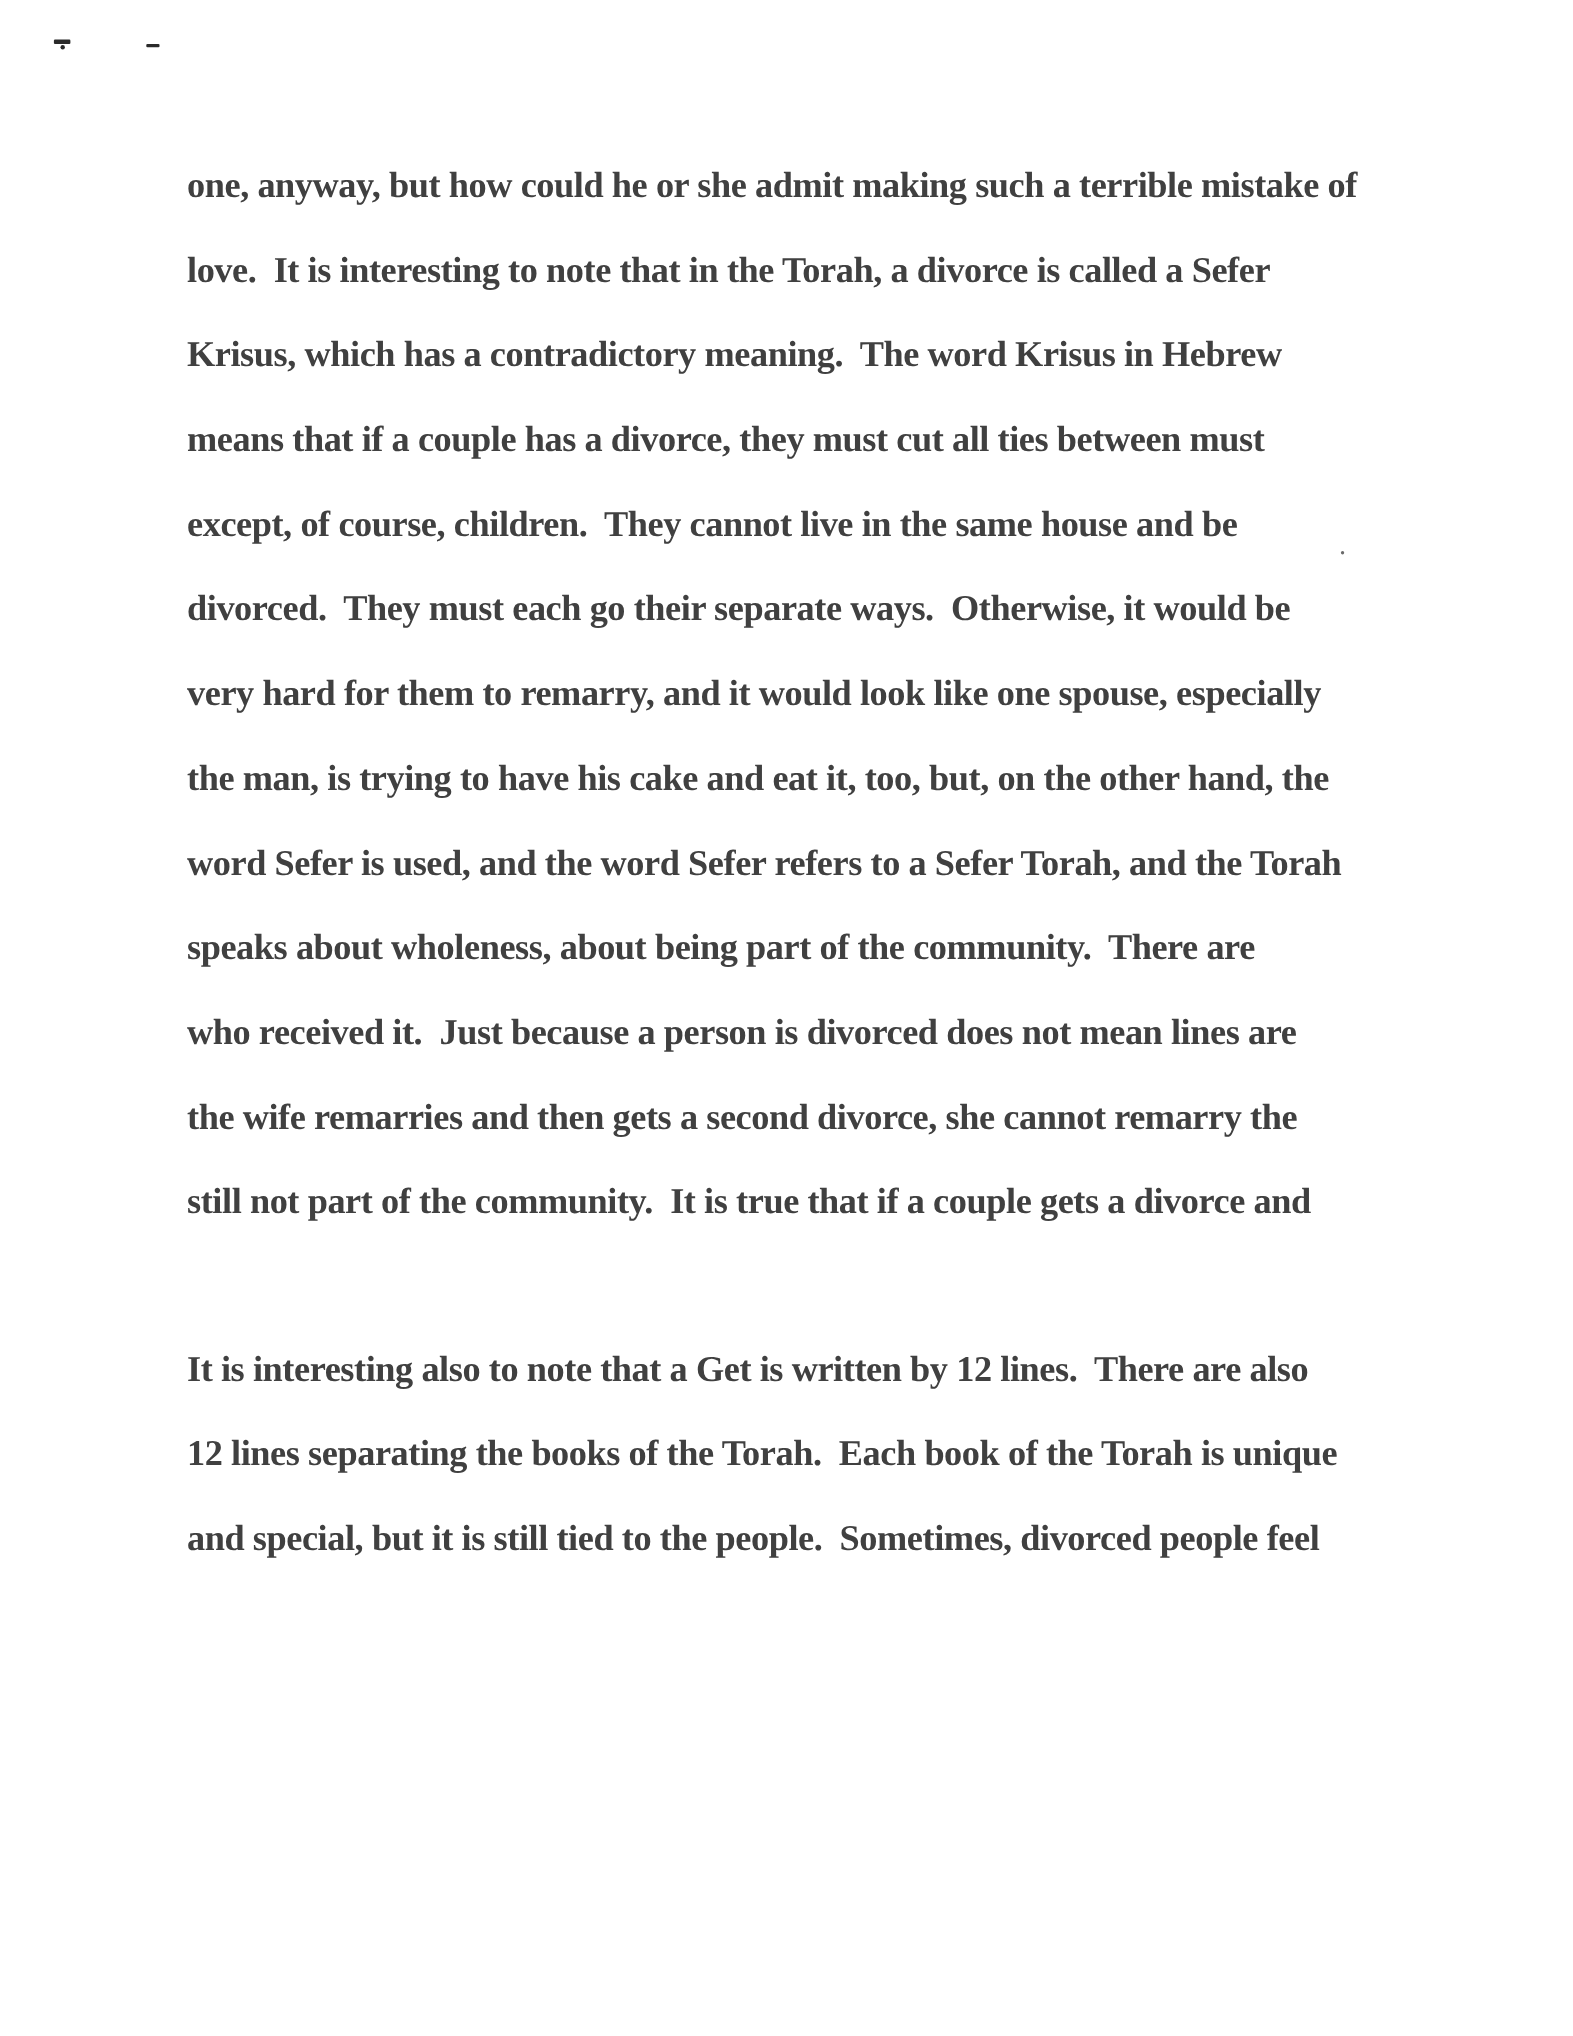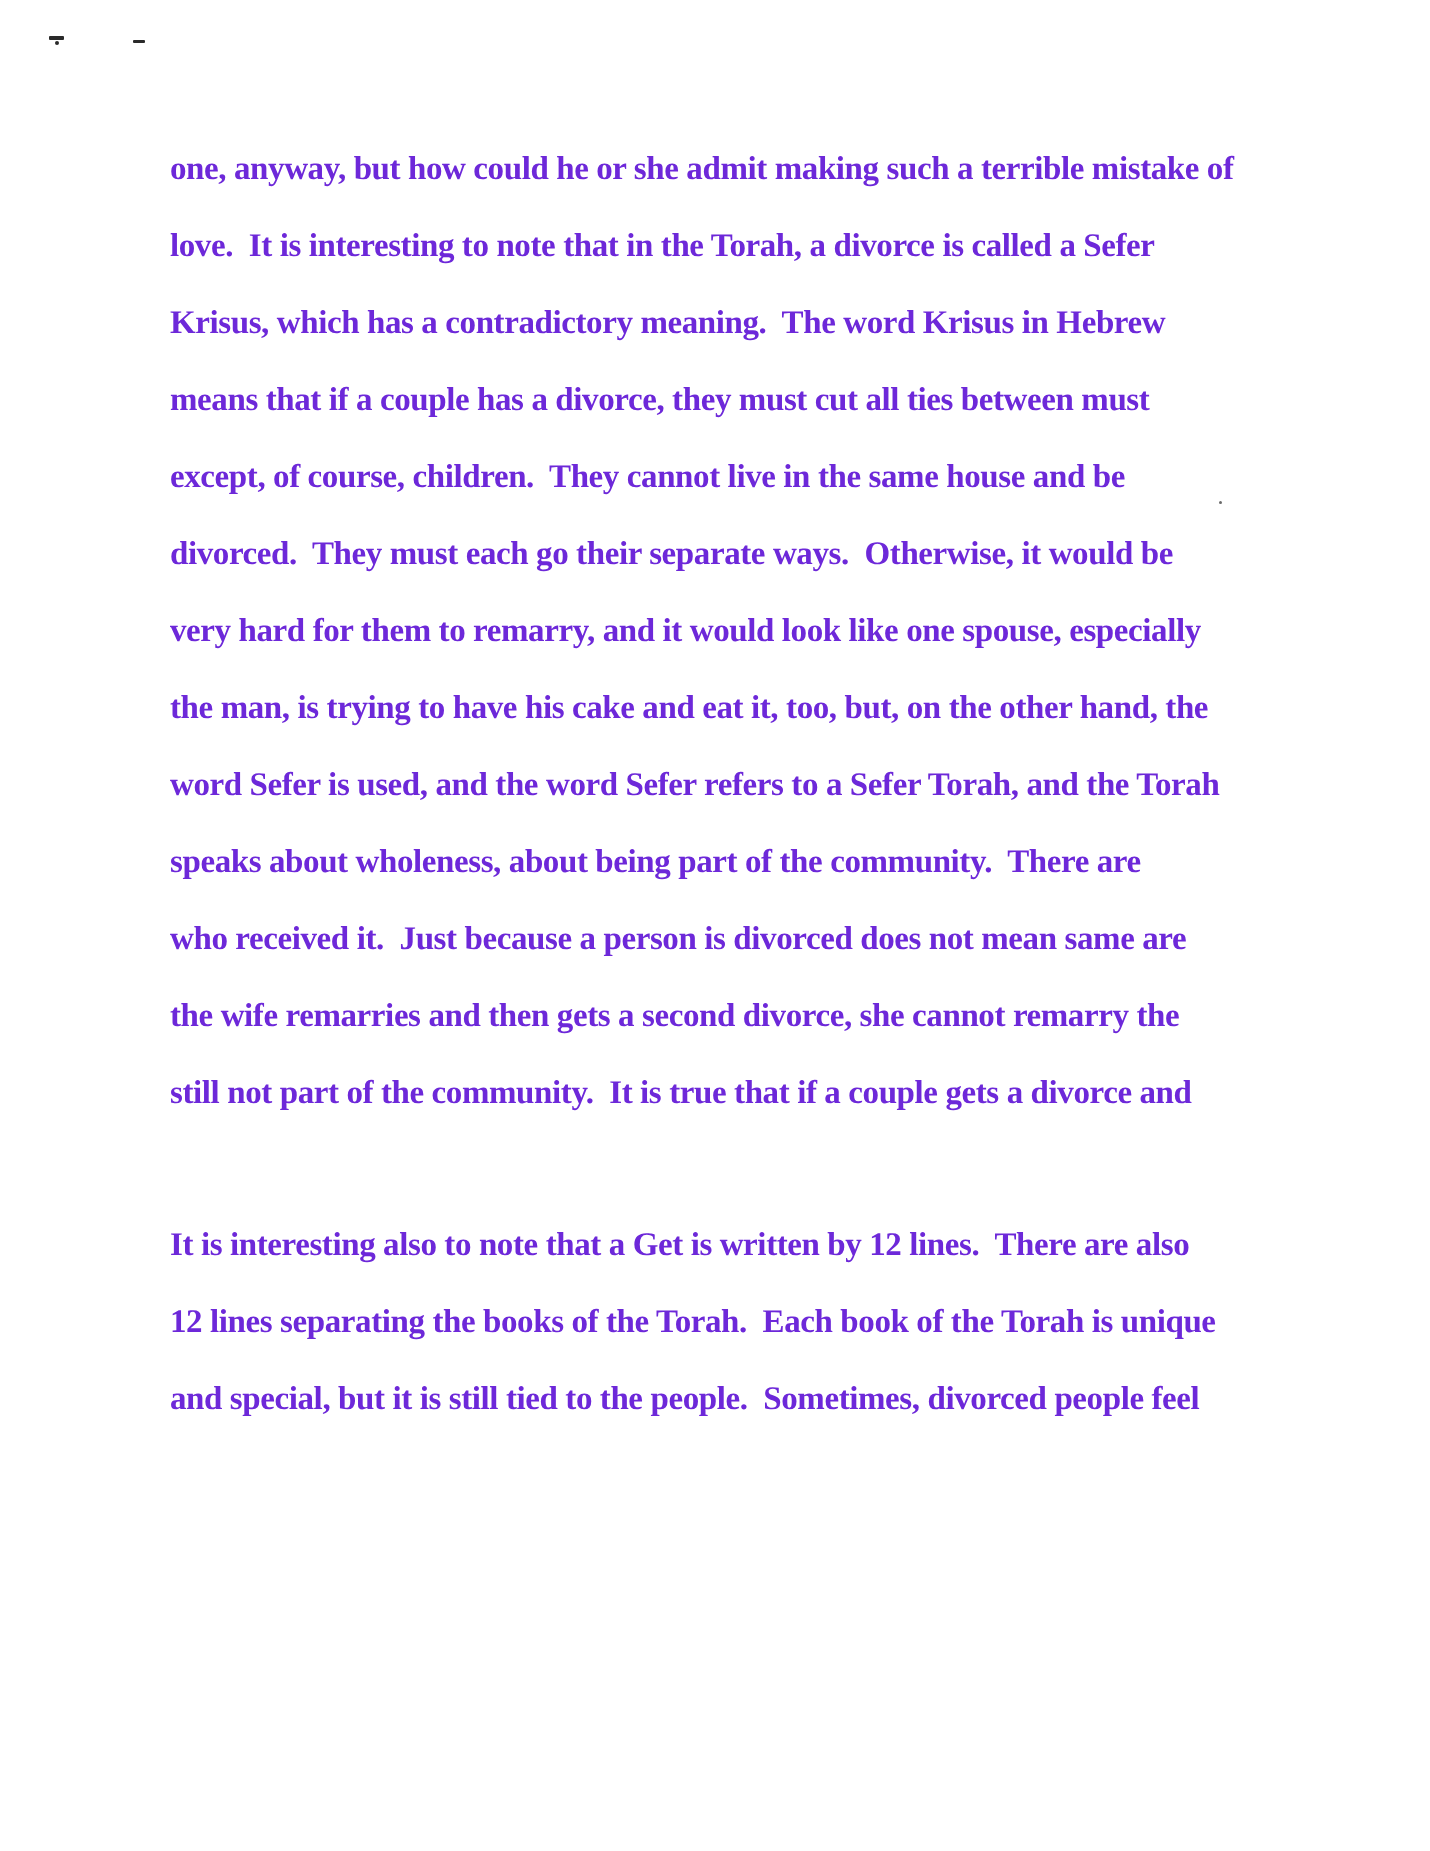"one, anyway, but how could" .text-line { color: #6d28d9 -> #404040 }
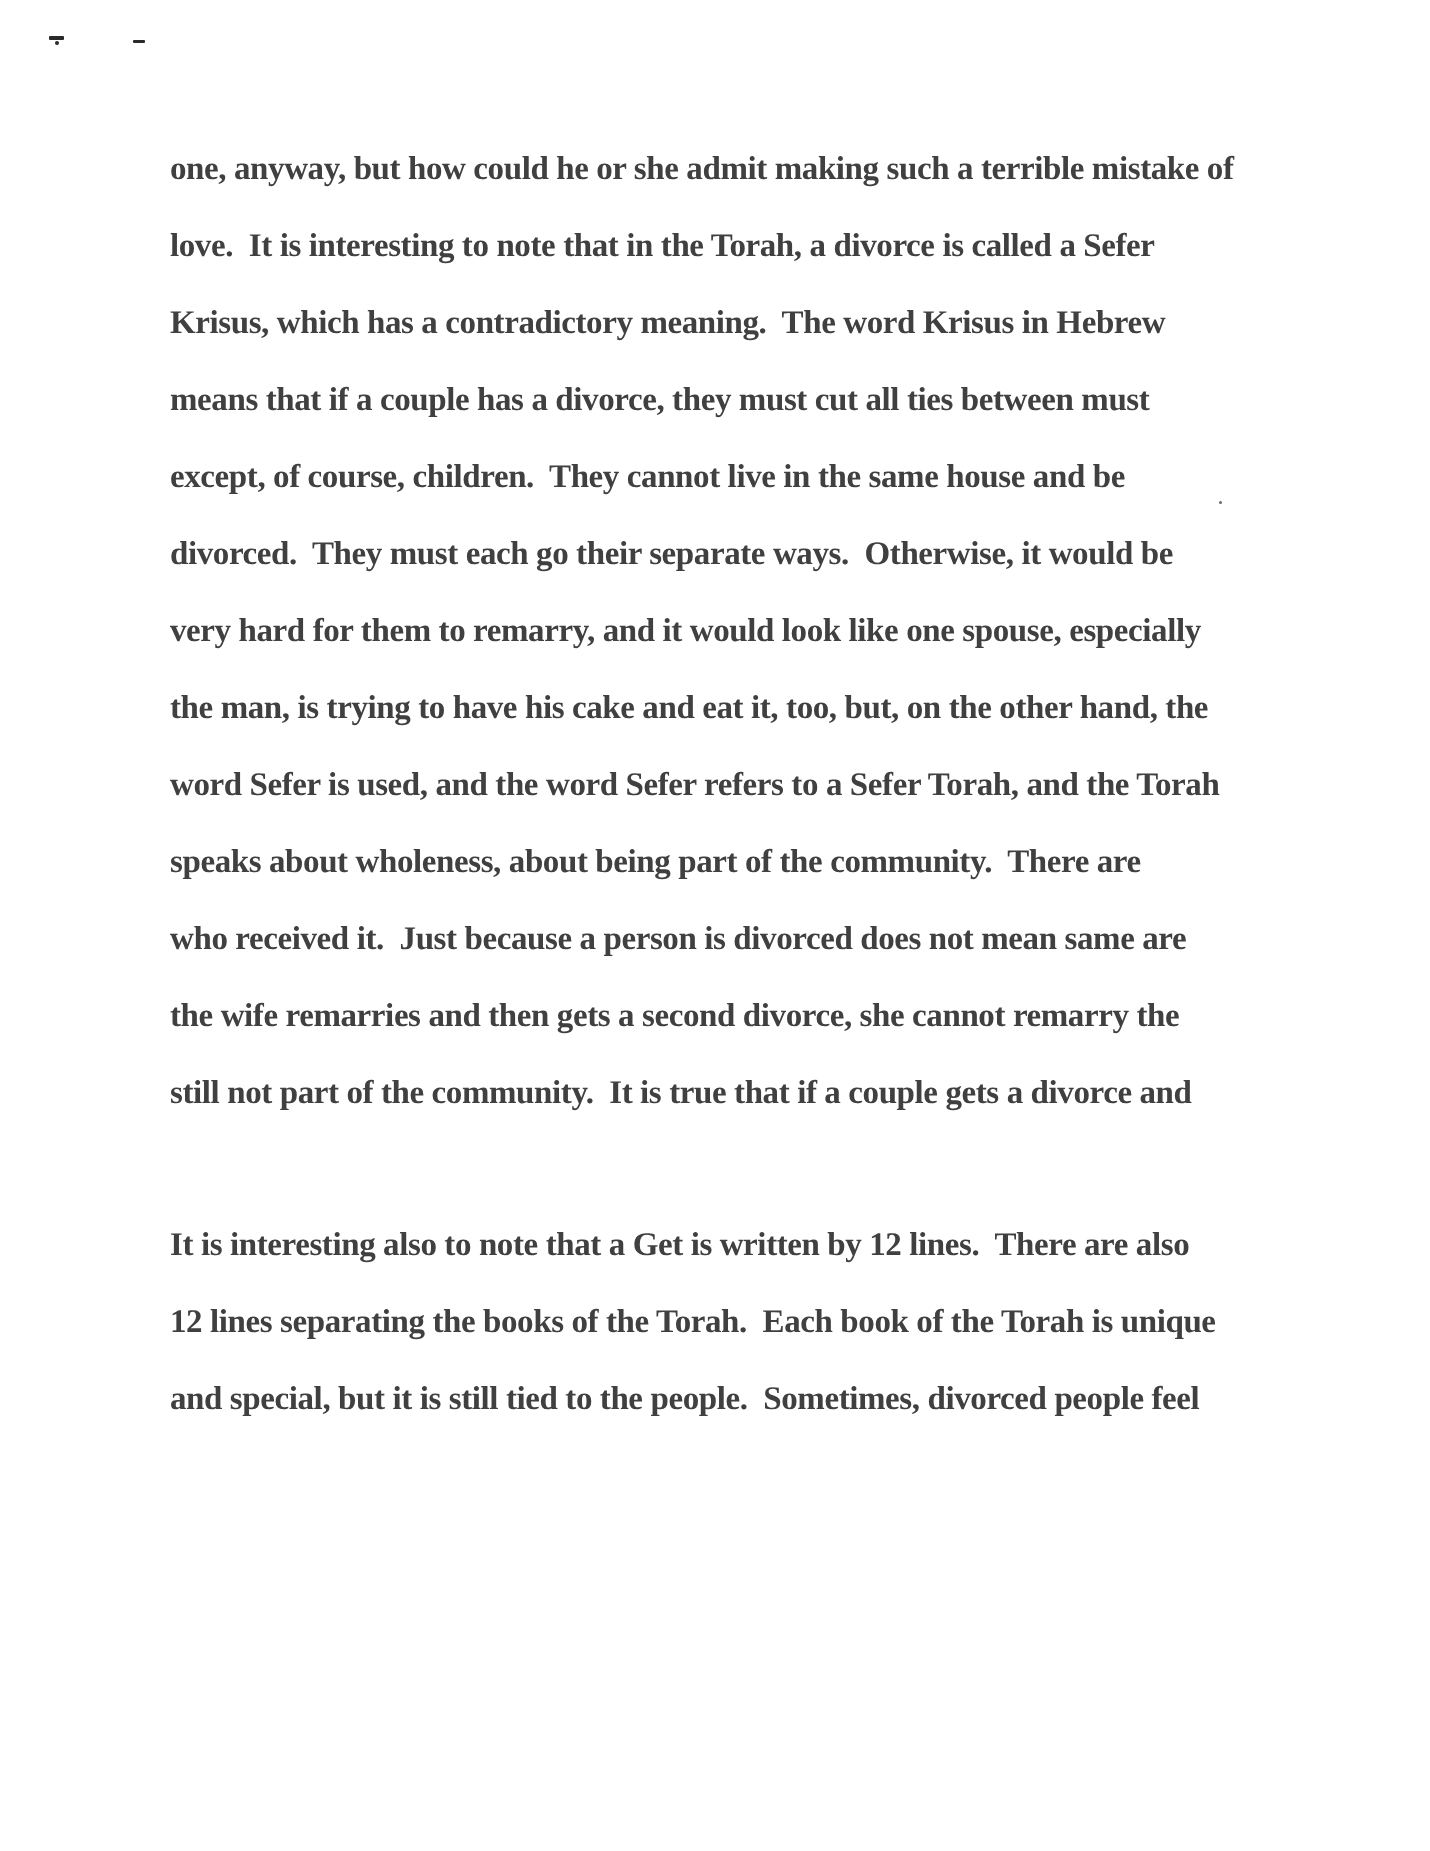"who received it. Just because" div.text-line { text: same -> lines }
